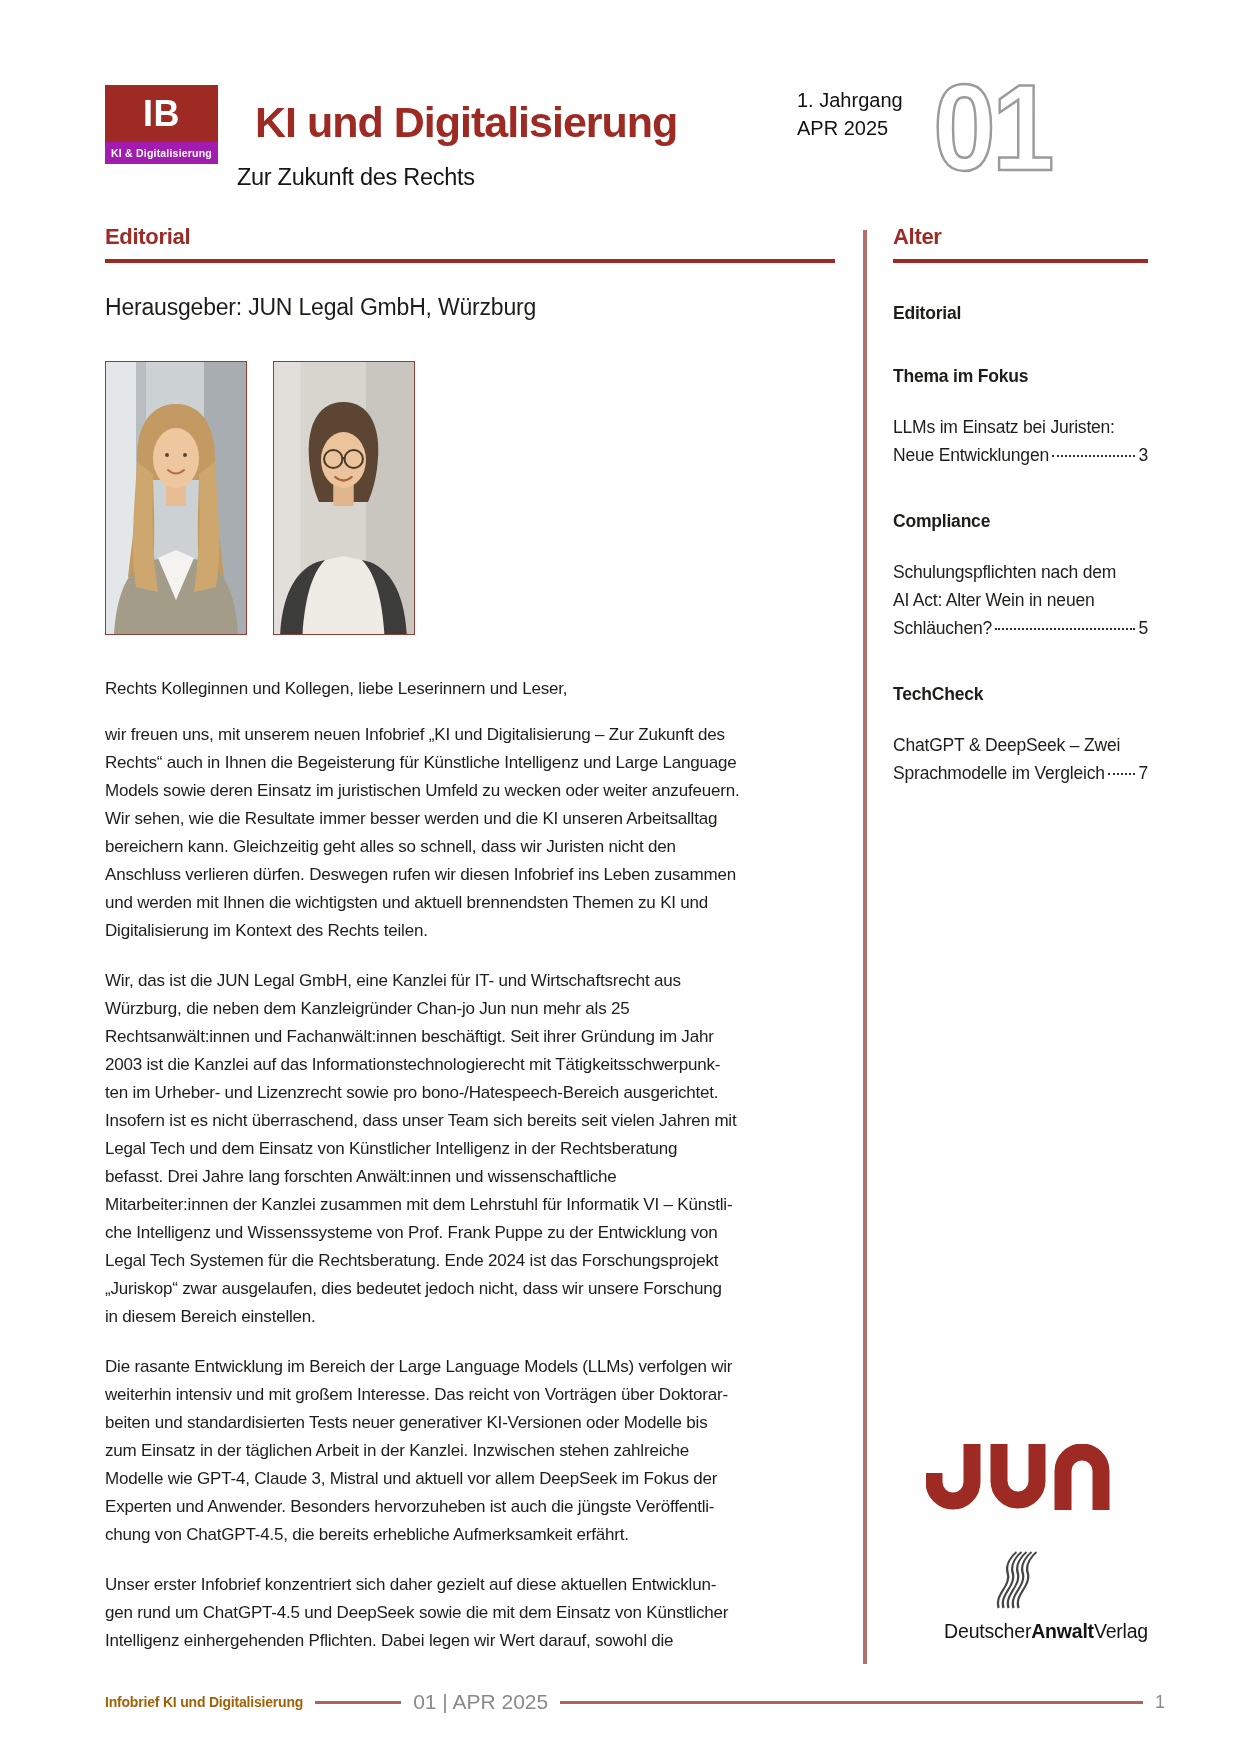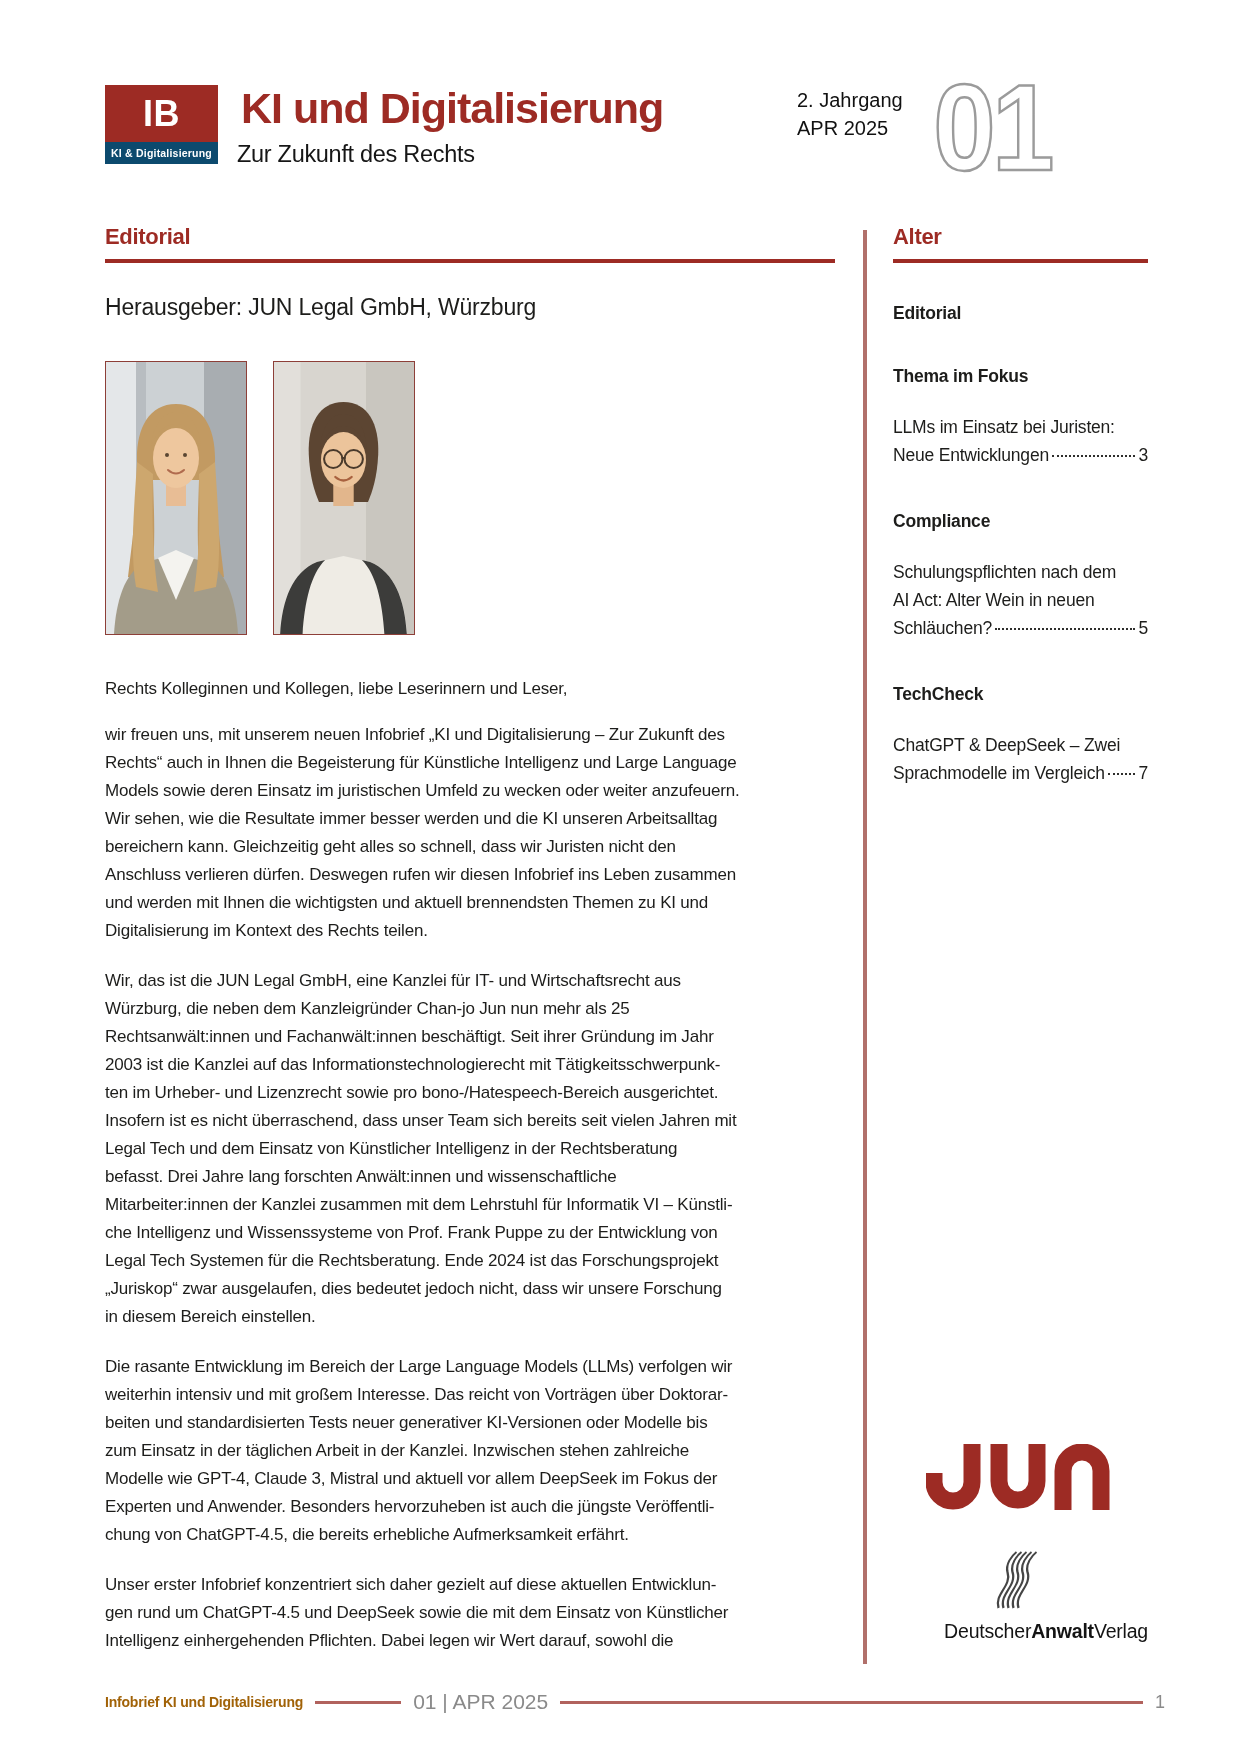"KI und Digitalisierung" .mast-title h1 { margin: 4px -> 18px }
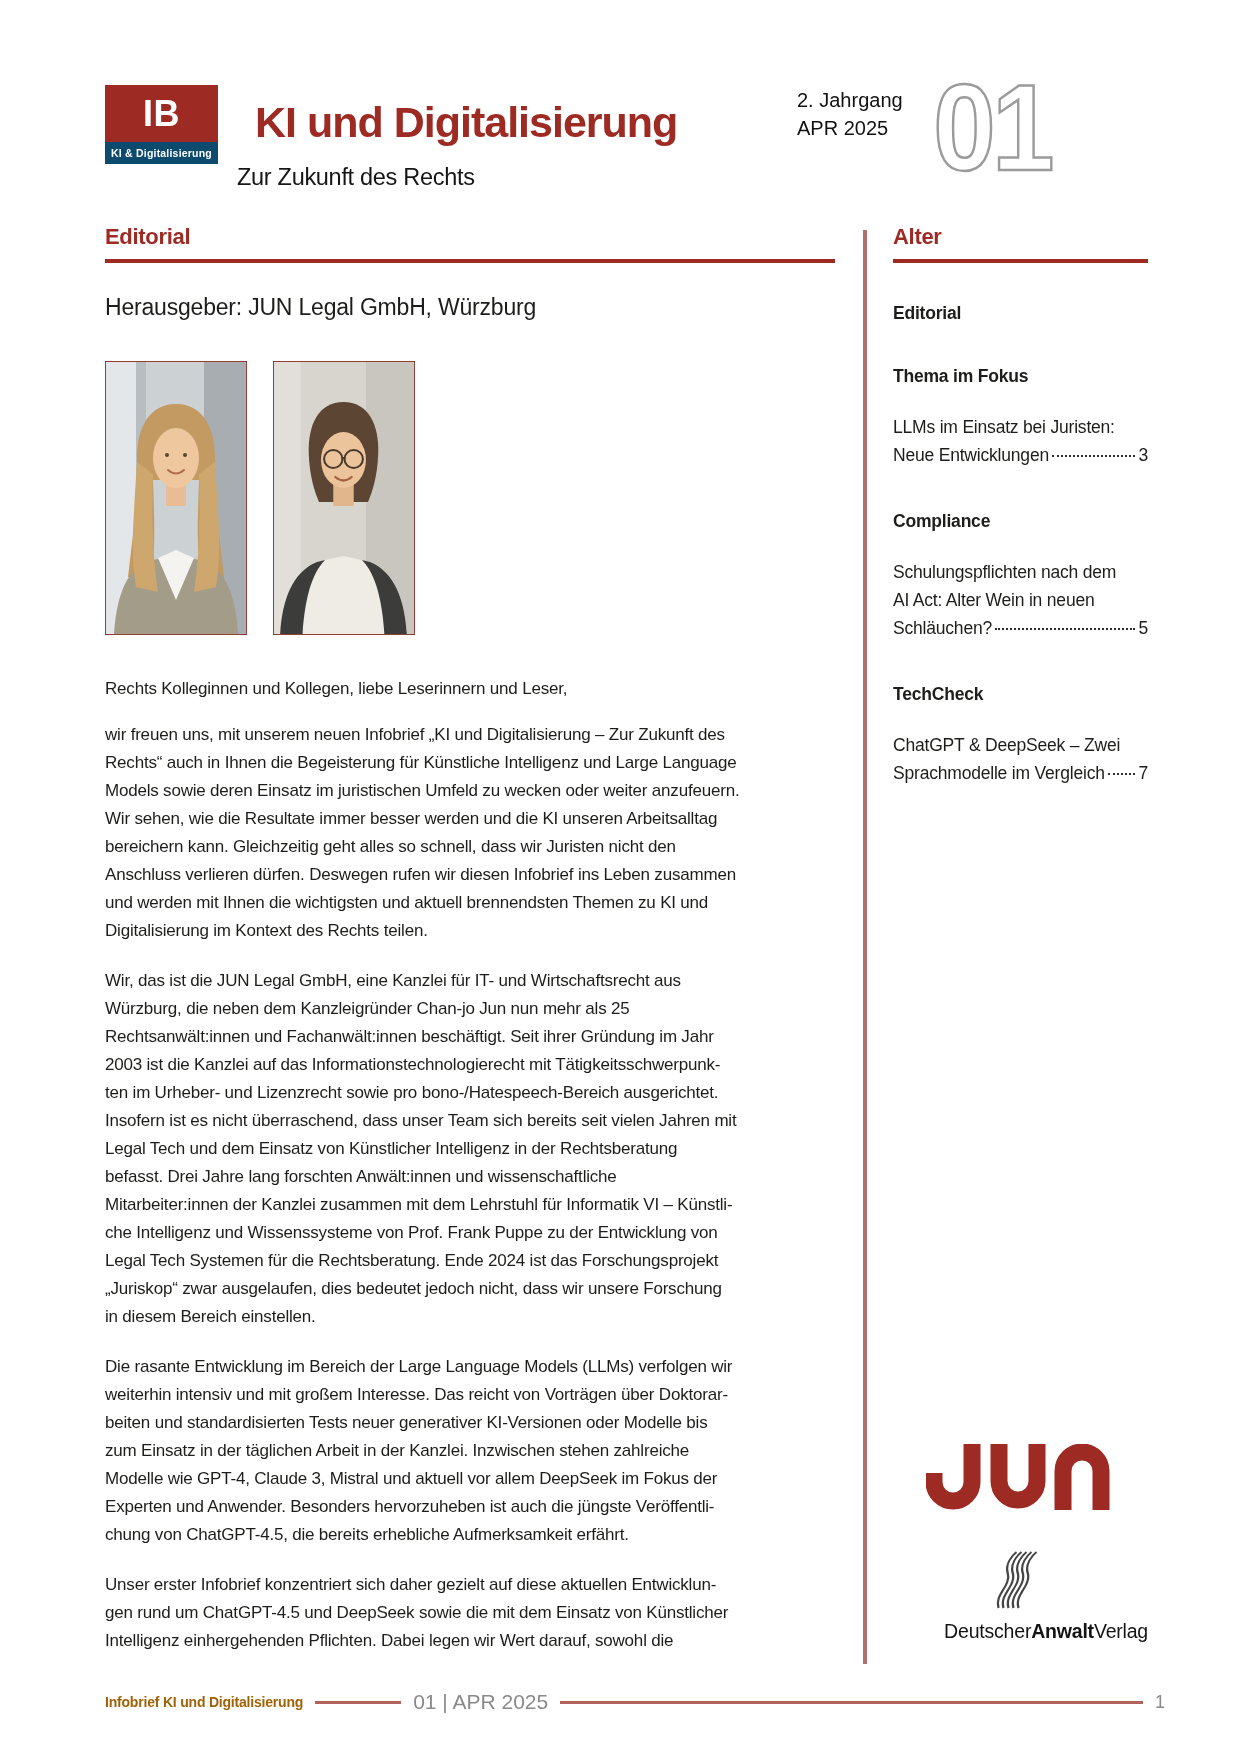"2. Jahrgang" div { text: 2 -> 1 }
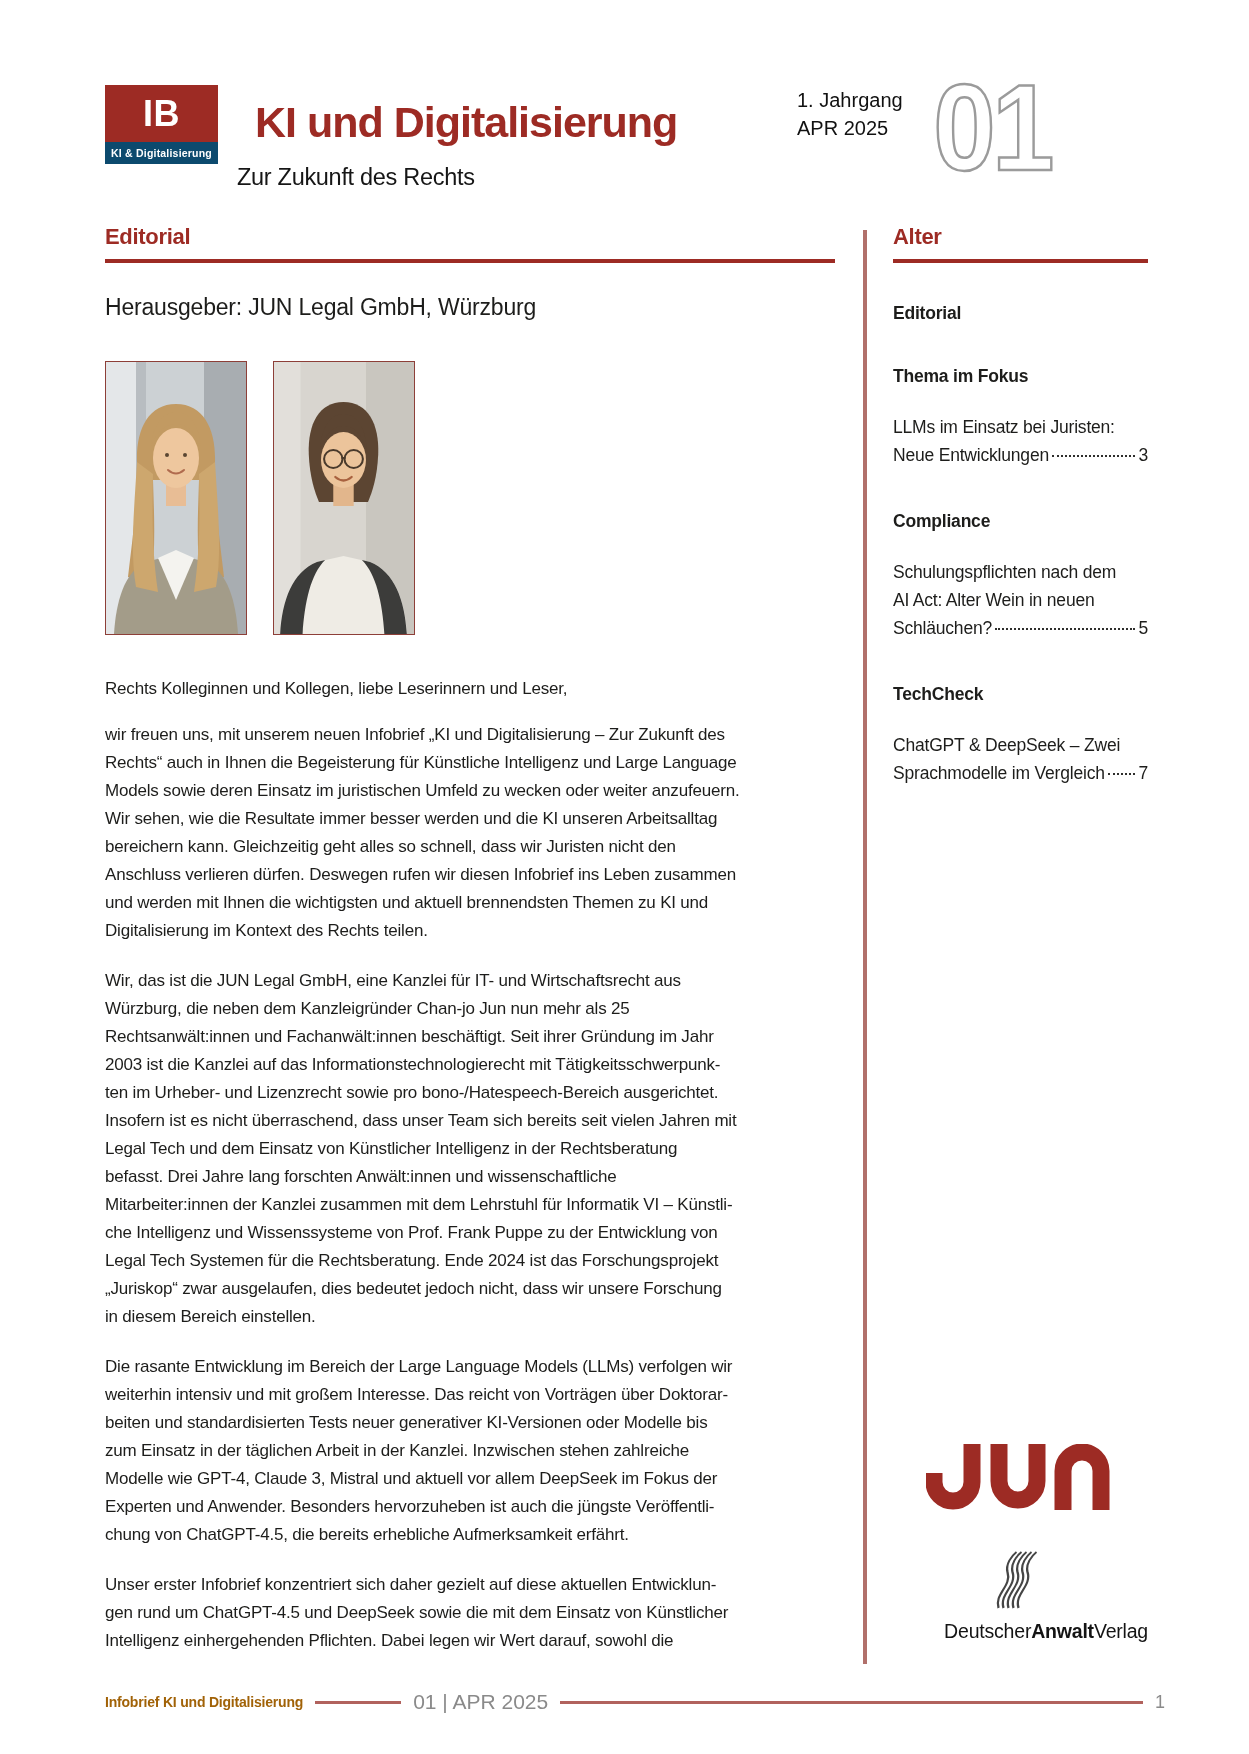"KI & Digitalisierung" .badge-black { background: #0c4a6e -> #a21caf }
